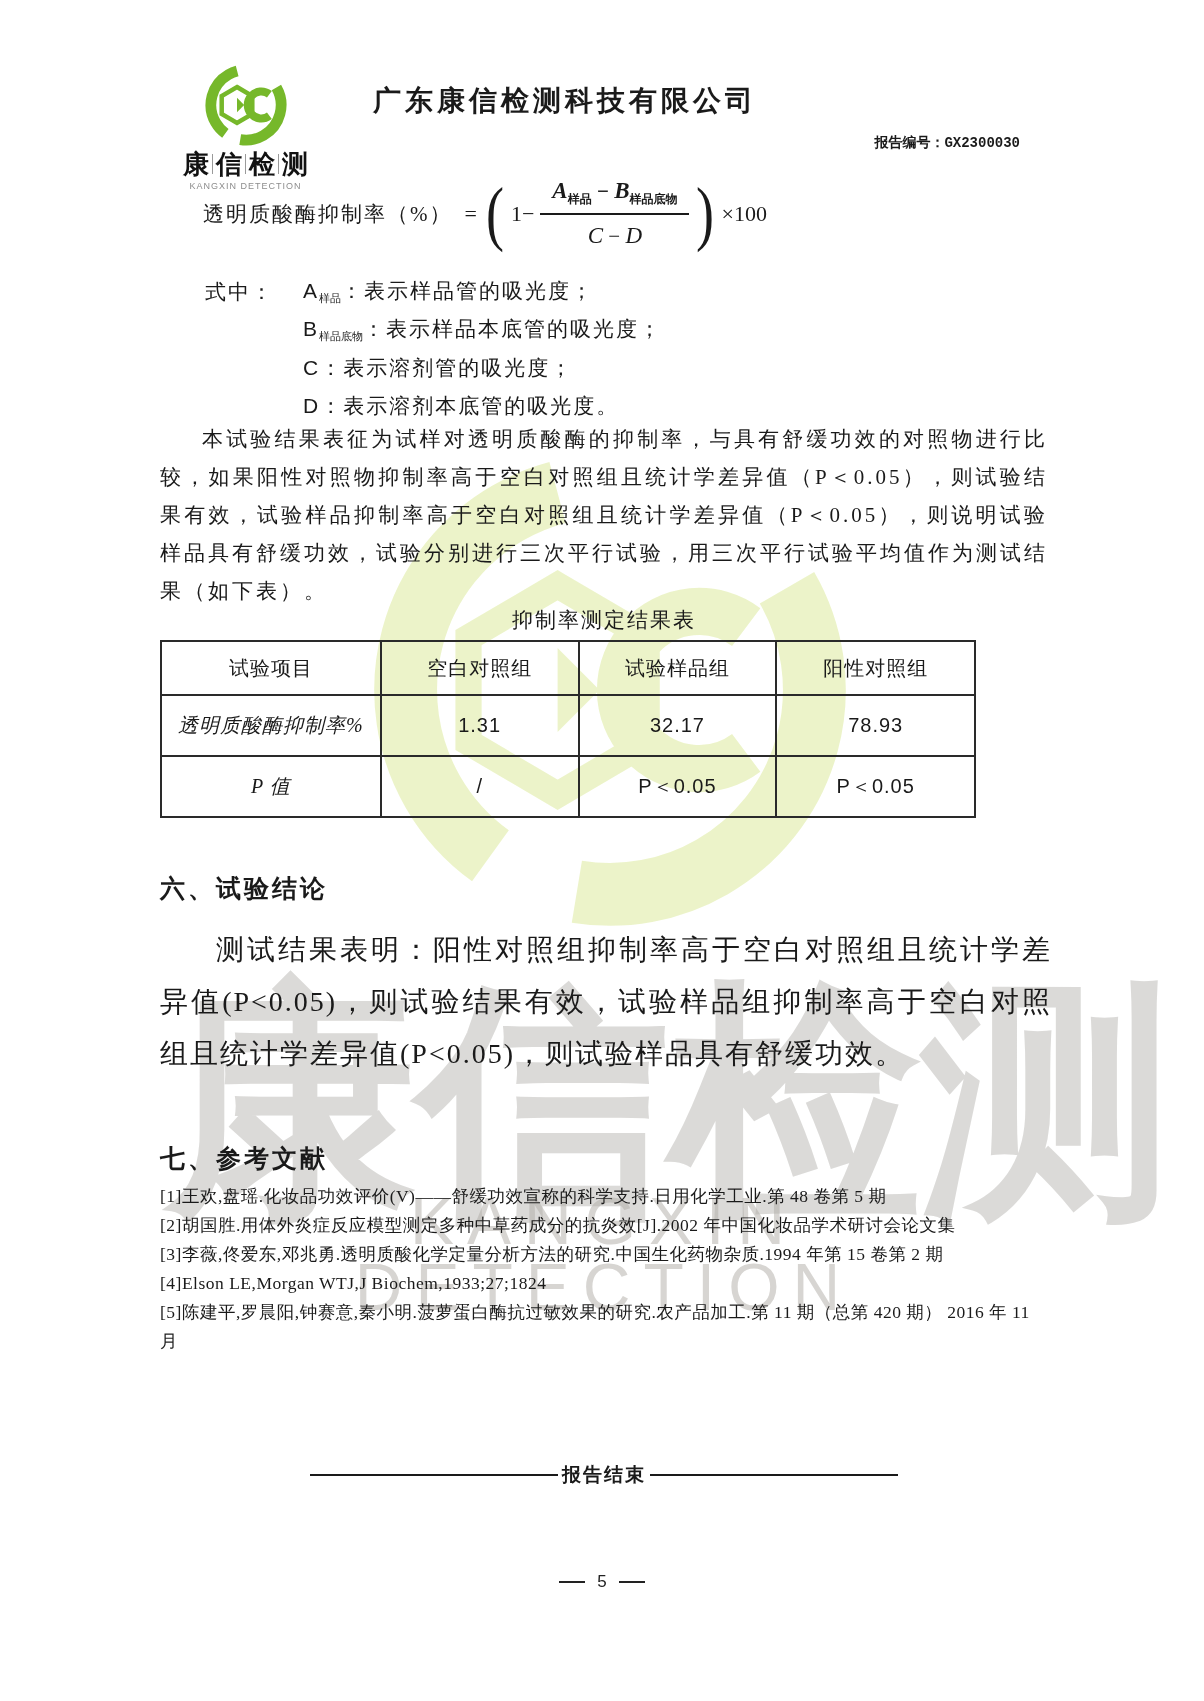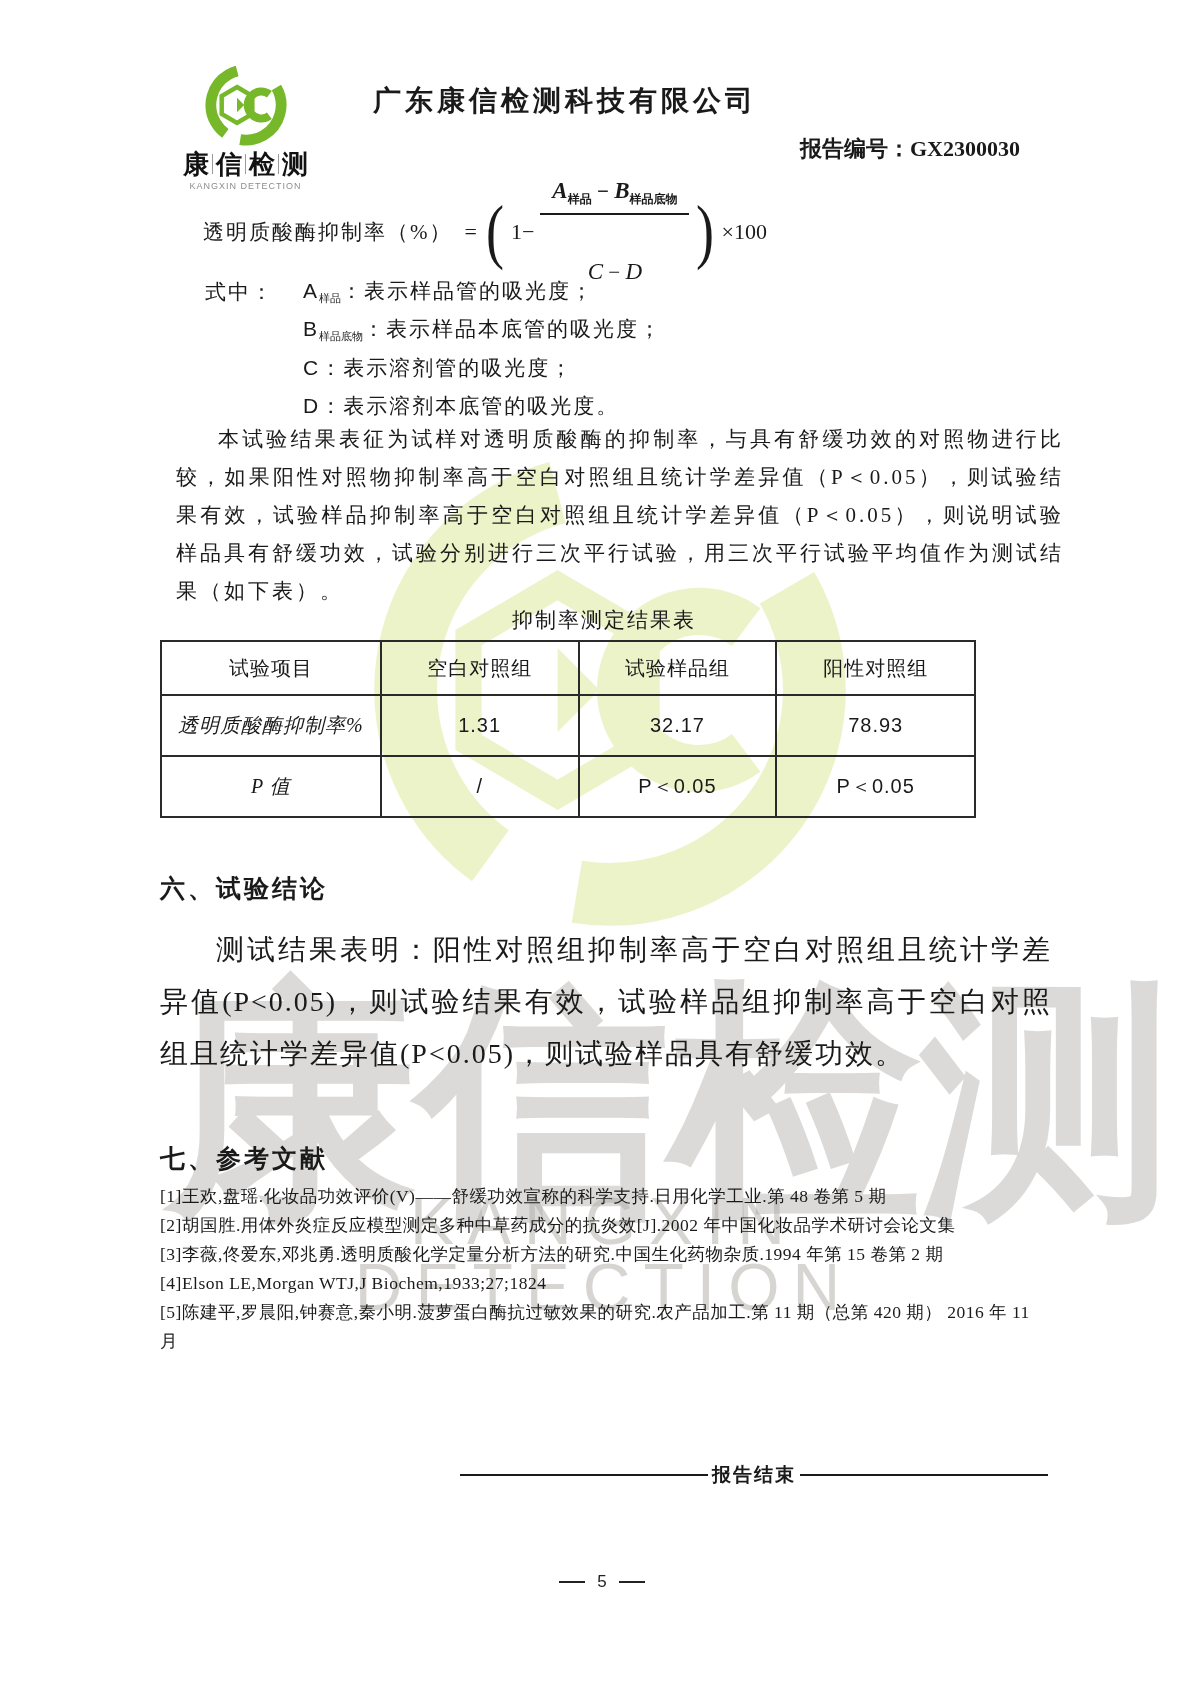"报告编号：GX2300030" .report-no { font-family: Liberation Serif, serif -> Liberation Mono, monospace; font-size: 22px -> 14px }
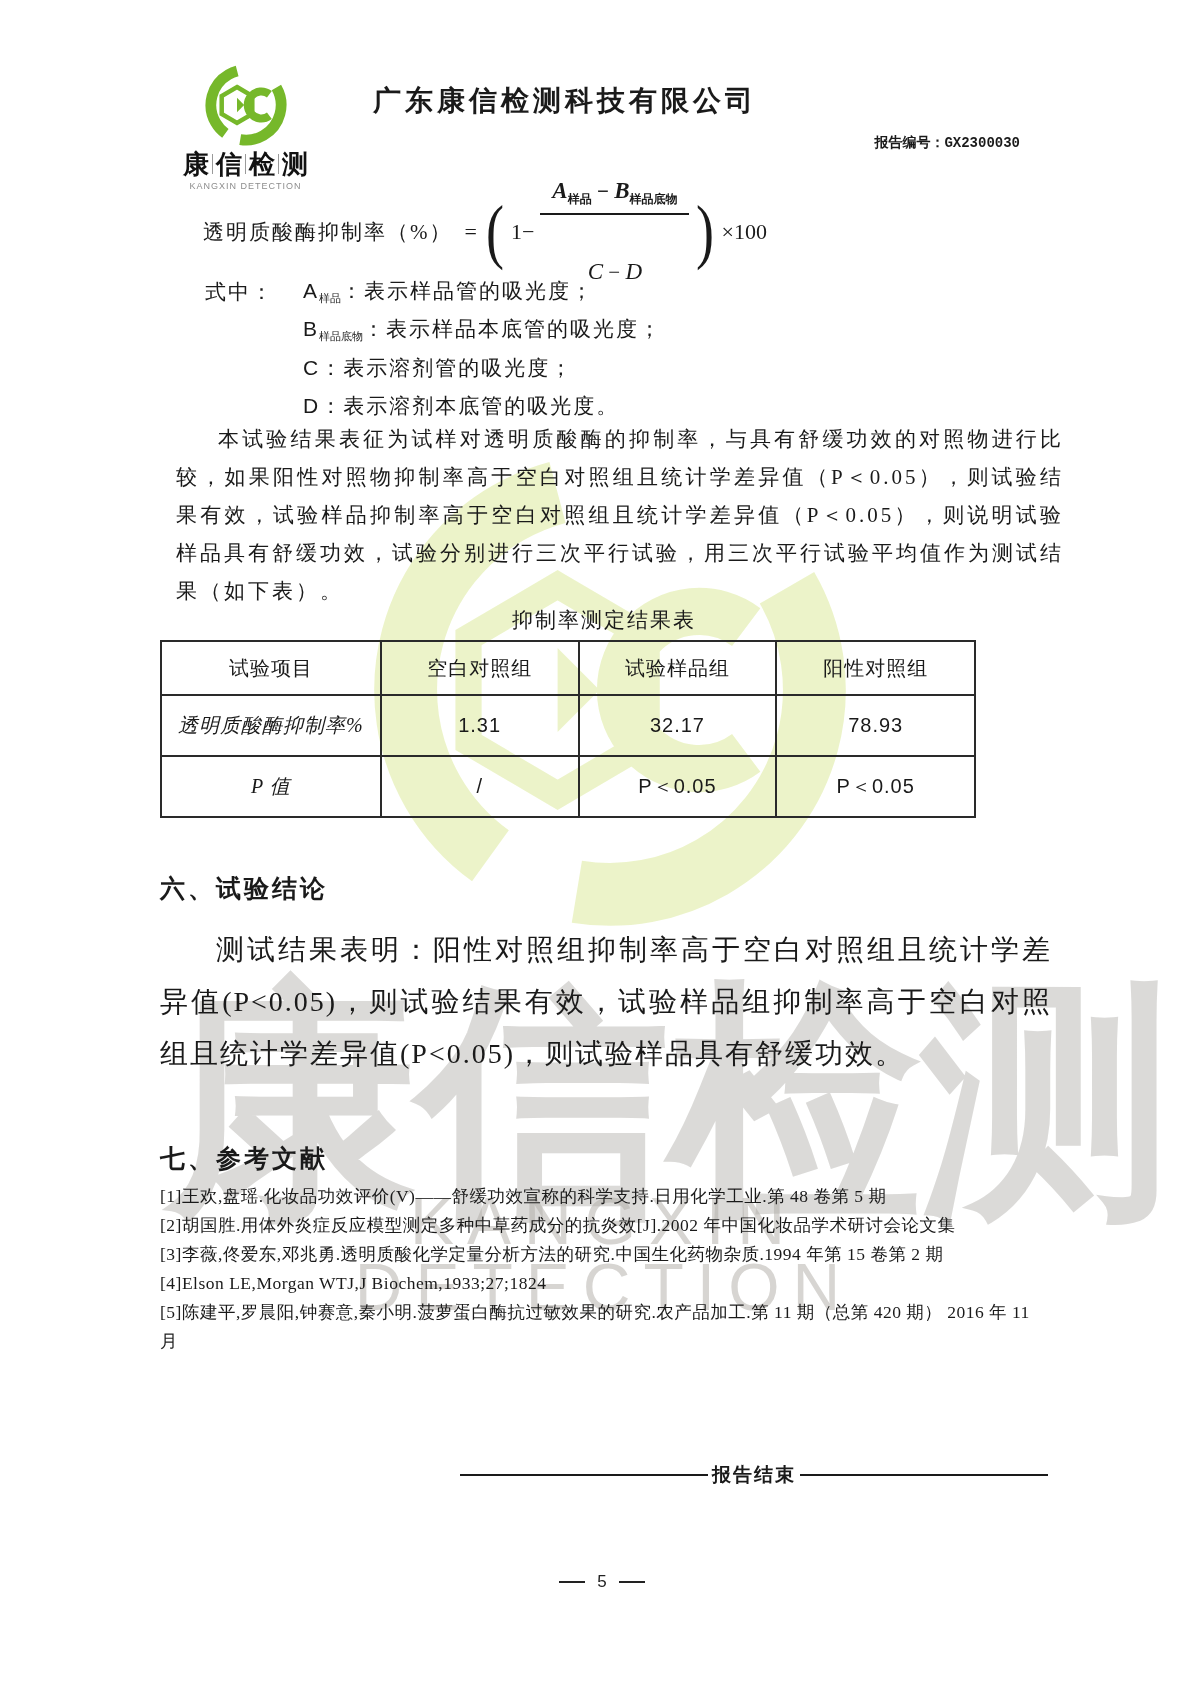"C − D" .frac .den { margin-top: 24px -> none; padding-top: 20px -> 8px }
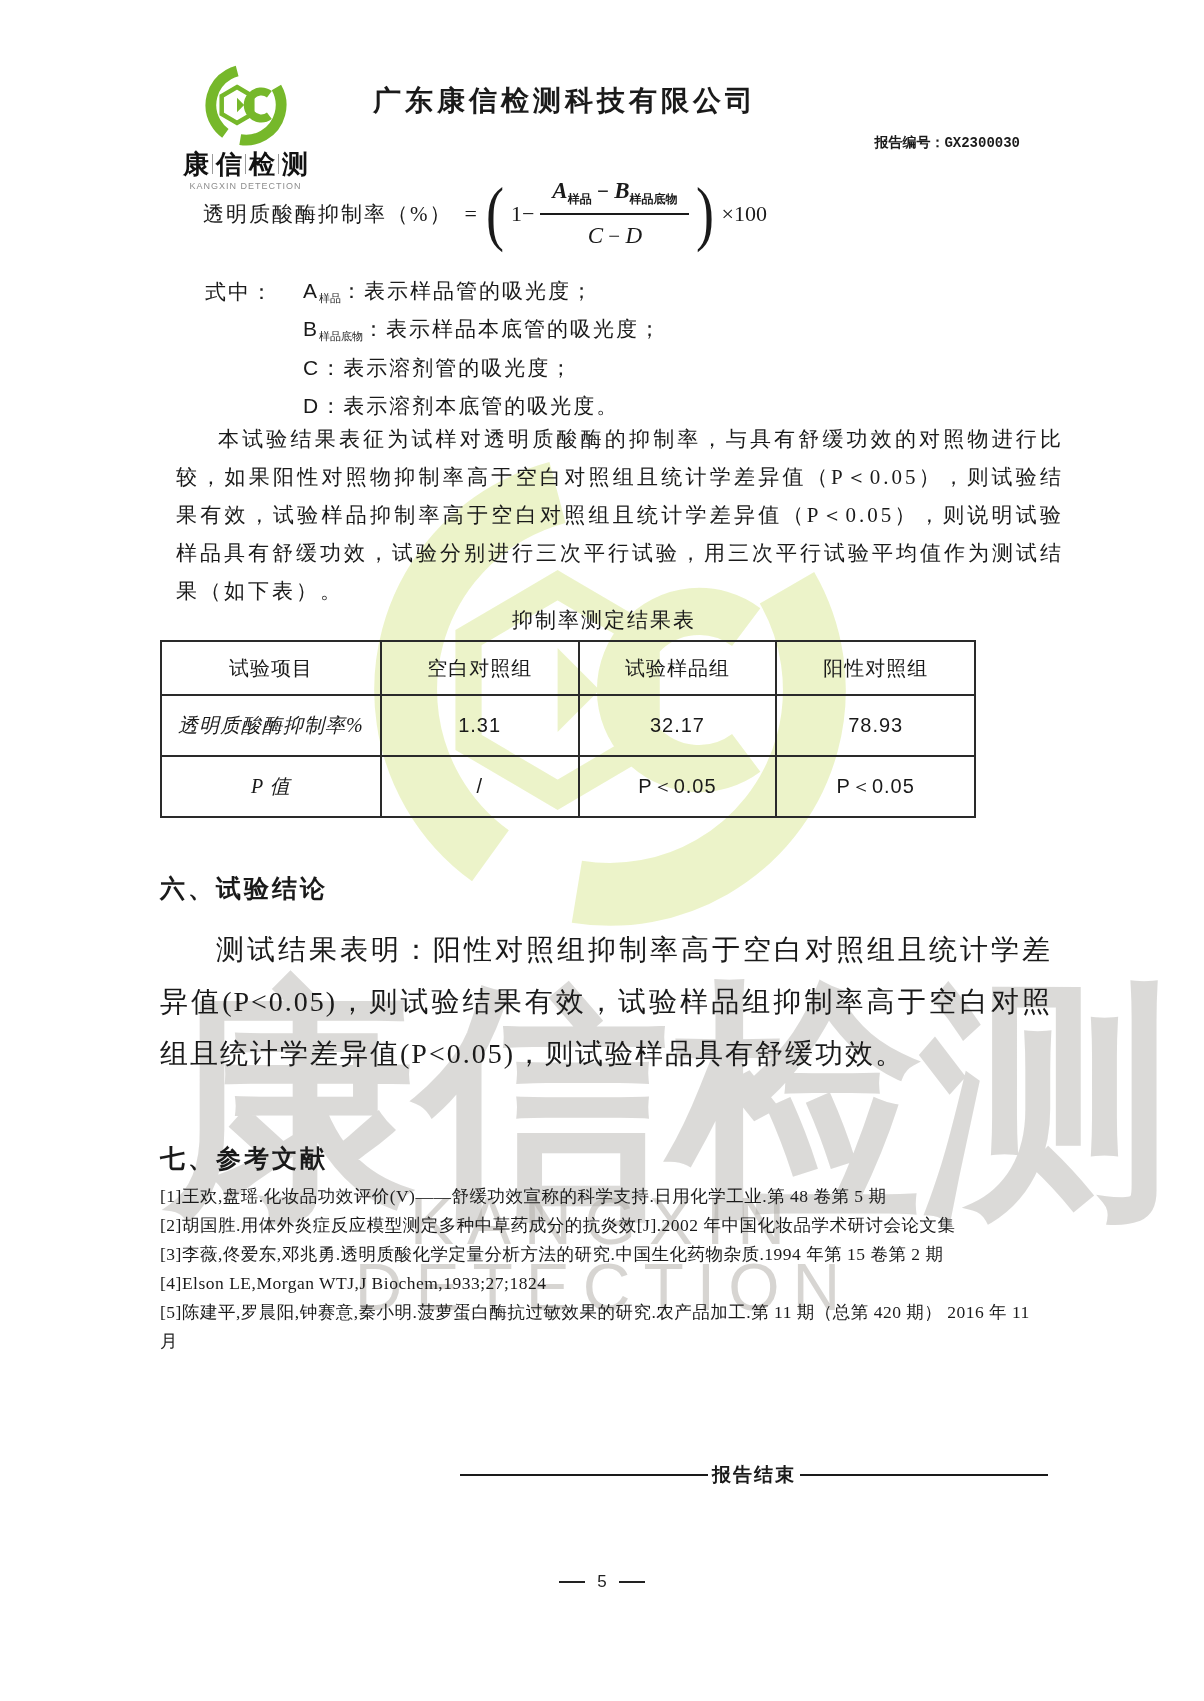"本试验结果表征为试样对透明质酸酶的抑制率，与具有舒缓功效的对照物进行比较，如果阳" .para1 { left: 176px -> 160px }
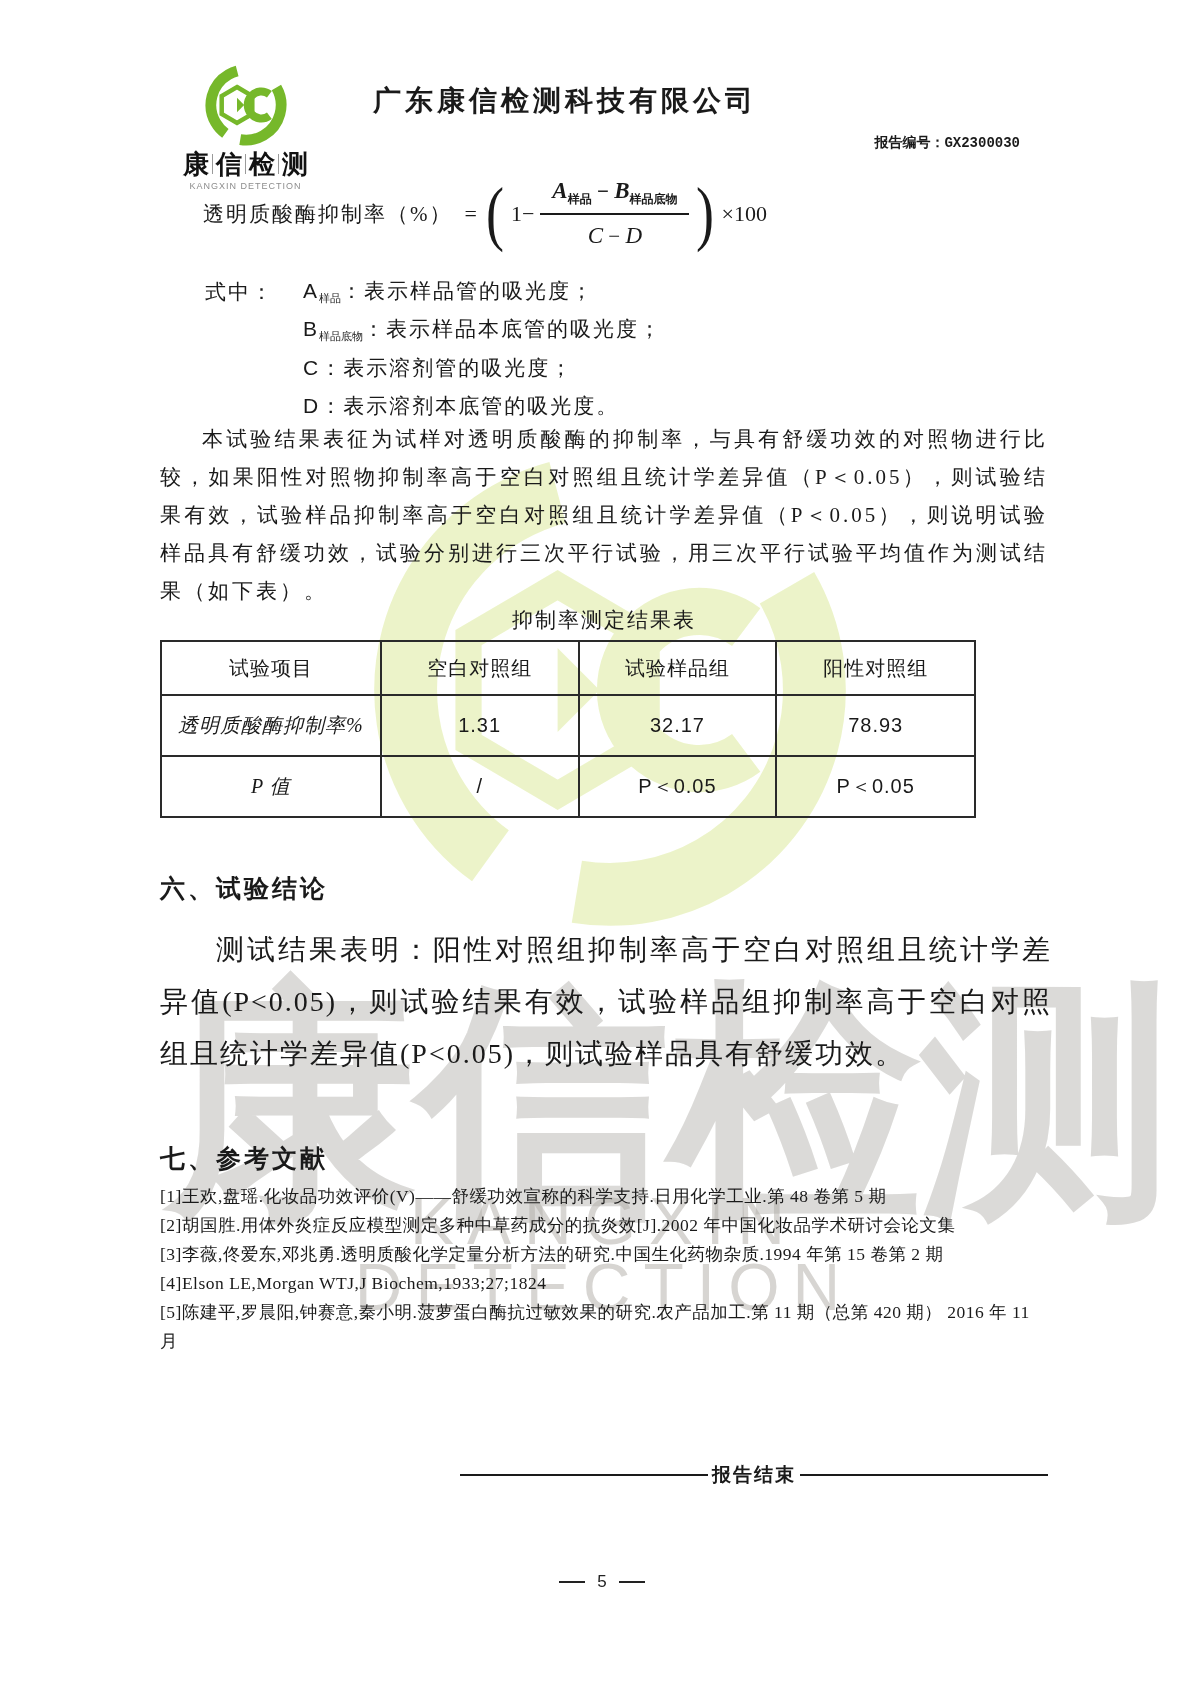"报告结束" .end-line { justify-content: flex-end -> center }
